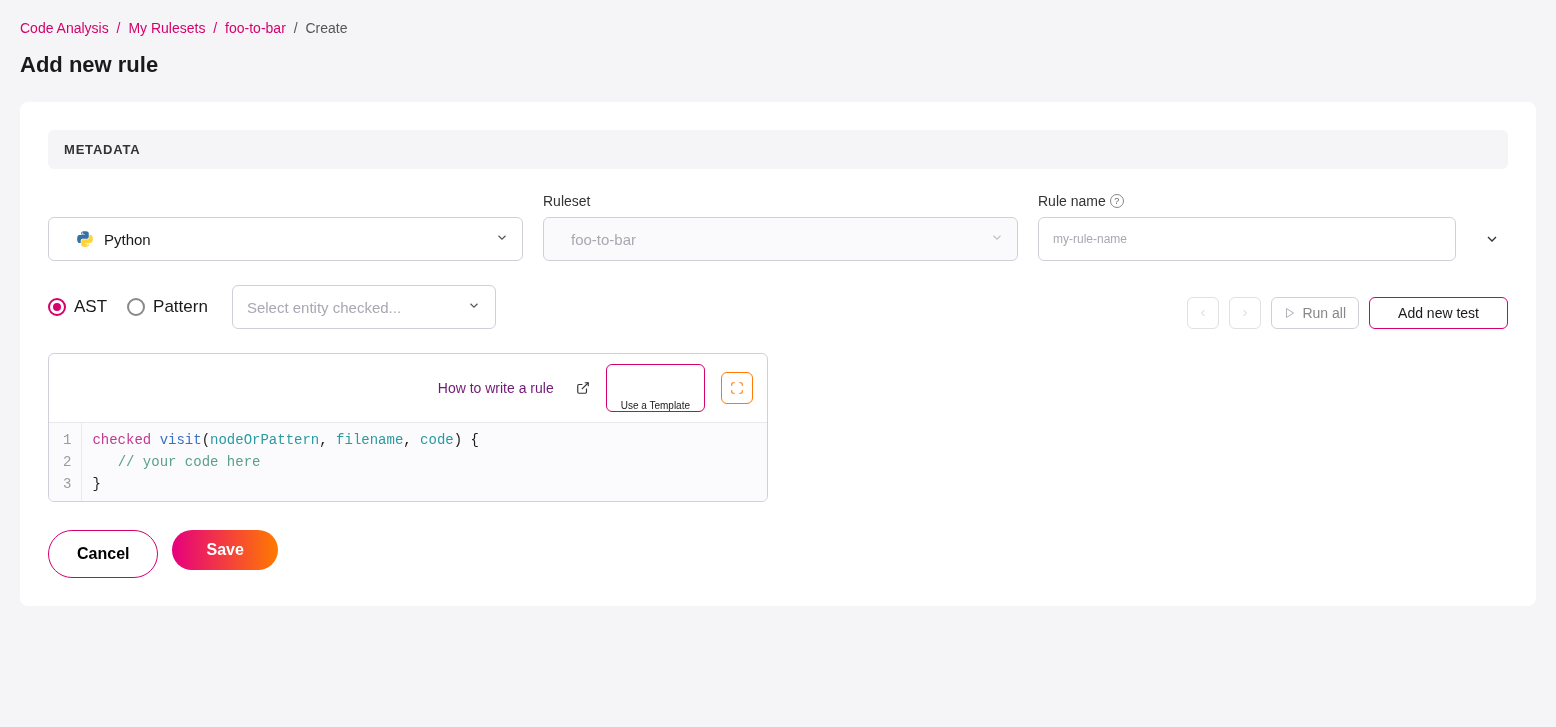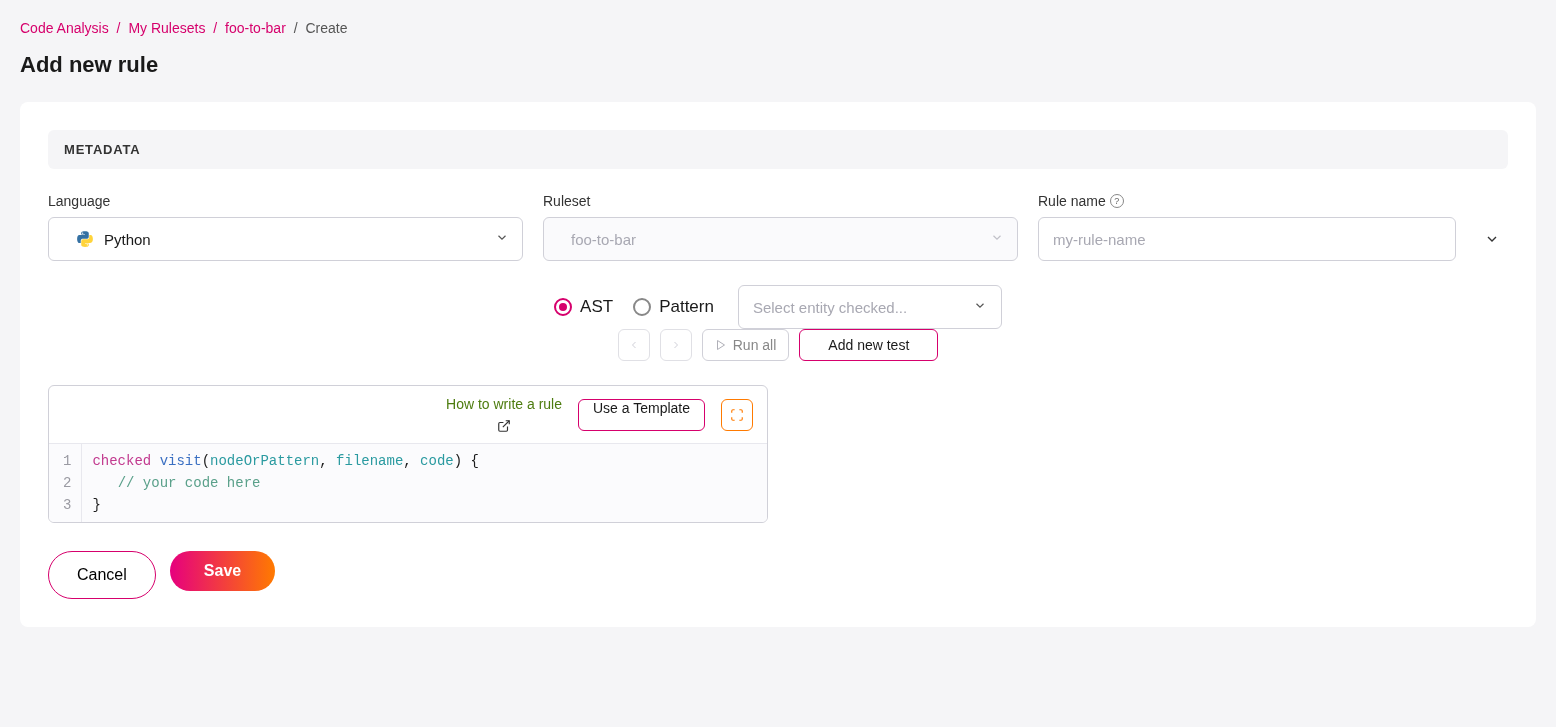"Language" label.field-label { html: <label>Language</label> -> none }
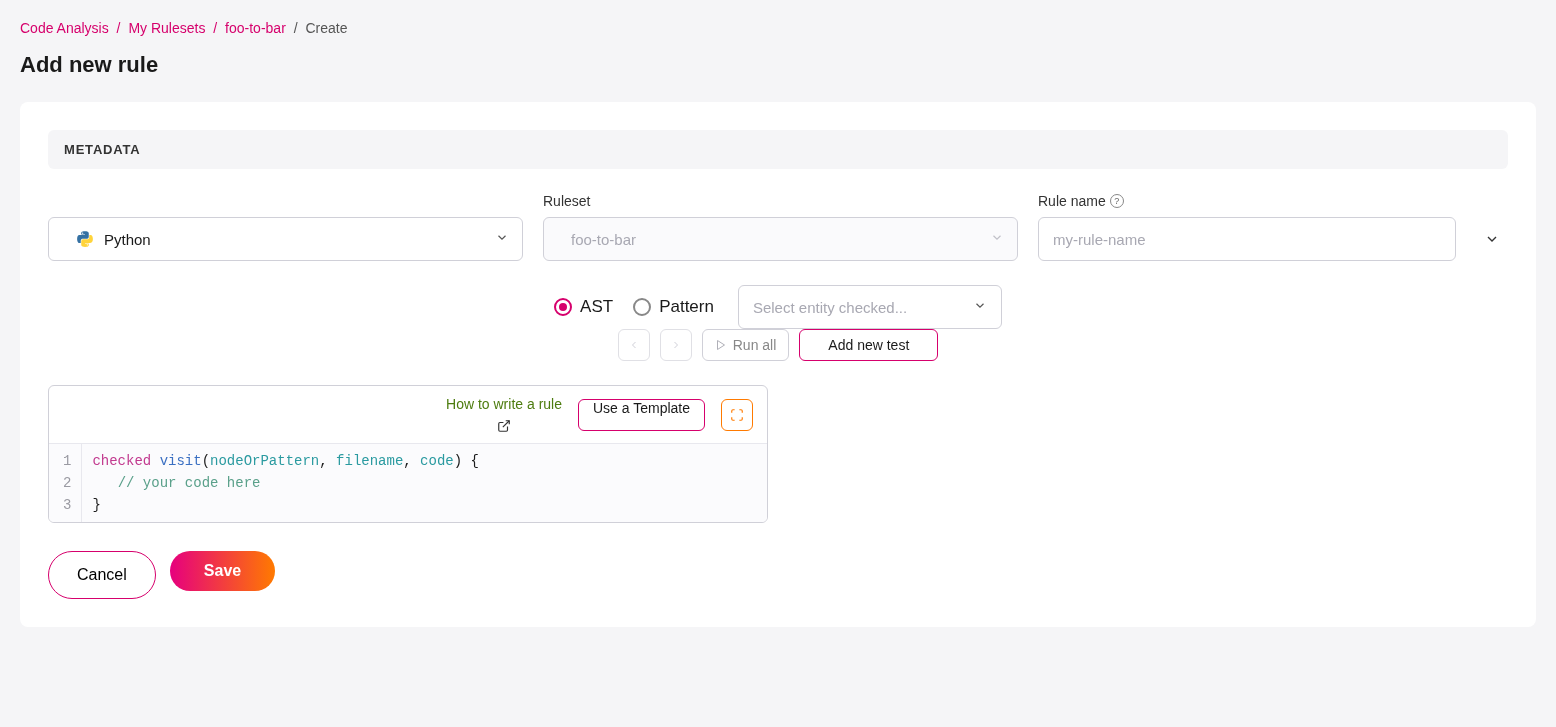"my-rule-name" .text-input { font-size: 15px -> 12px }
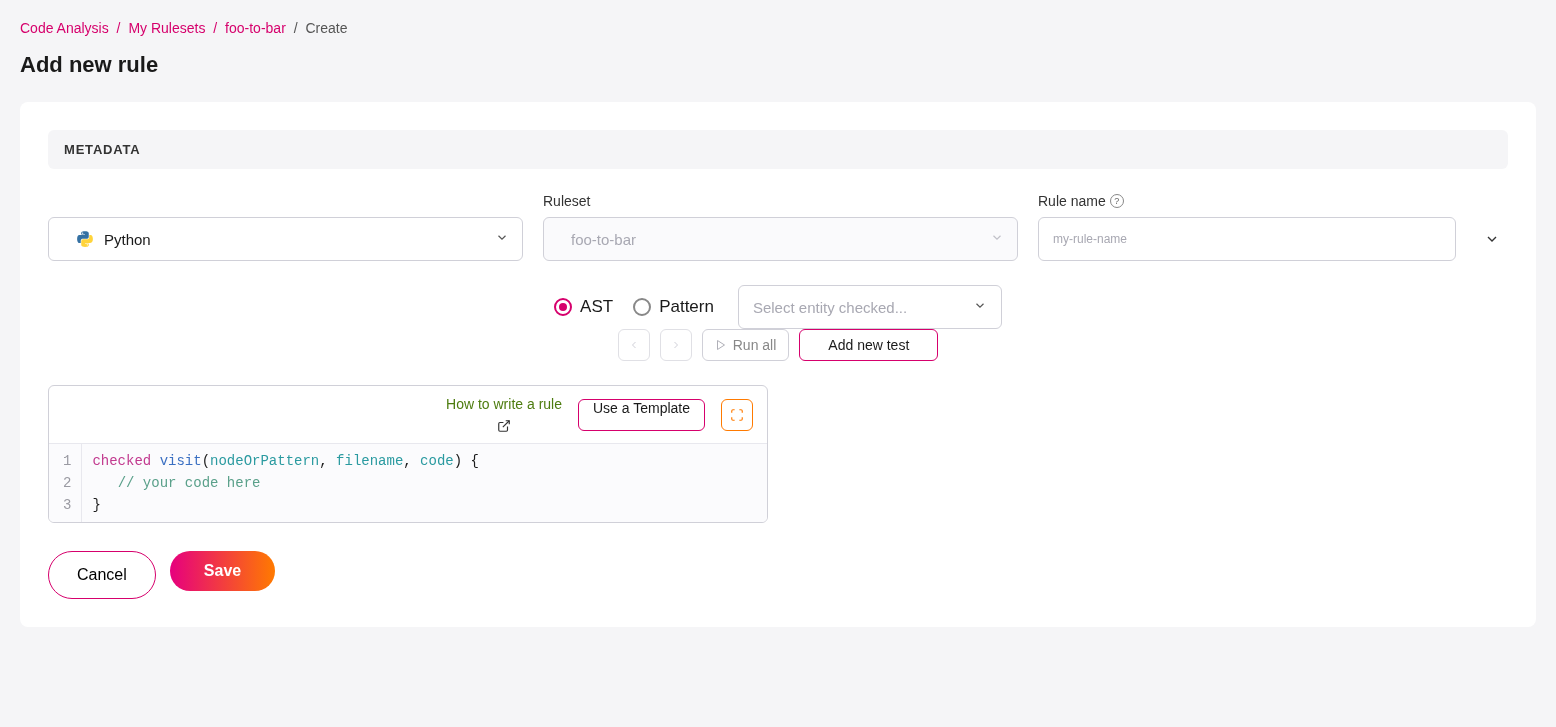"AST" .rt-row { align-items: center -> flex-end; flex-direction: column -> none }
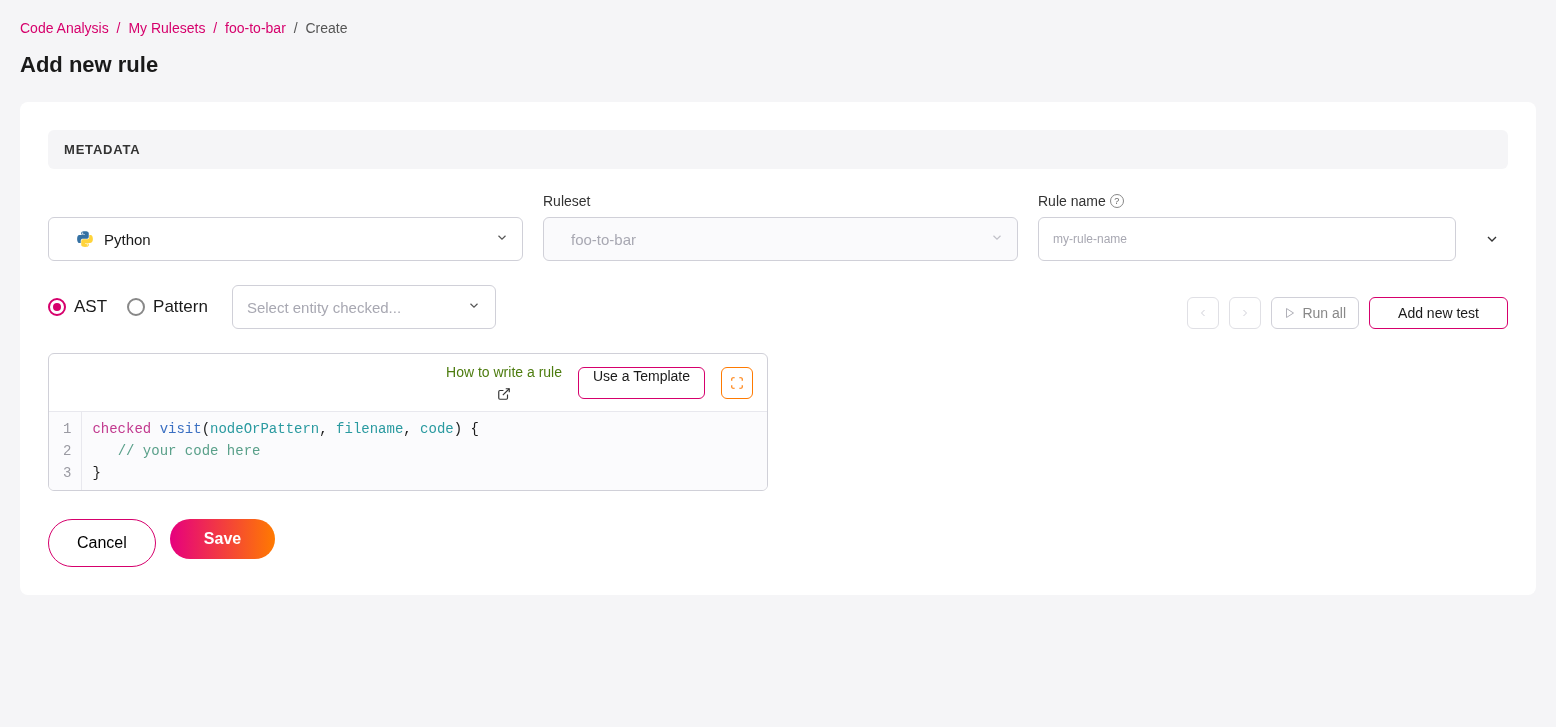"How to write a rule" .howto { color: #4d7c0f -> #701a75; flex-direction: column -> none; gap: 7px -> 22px }
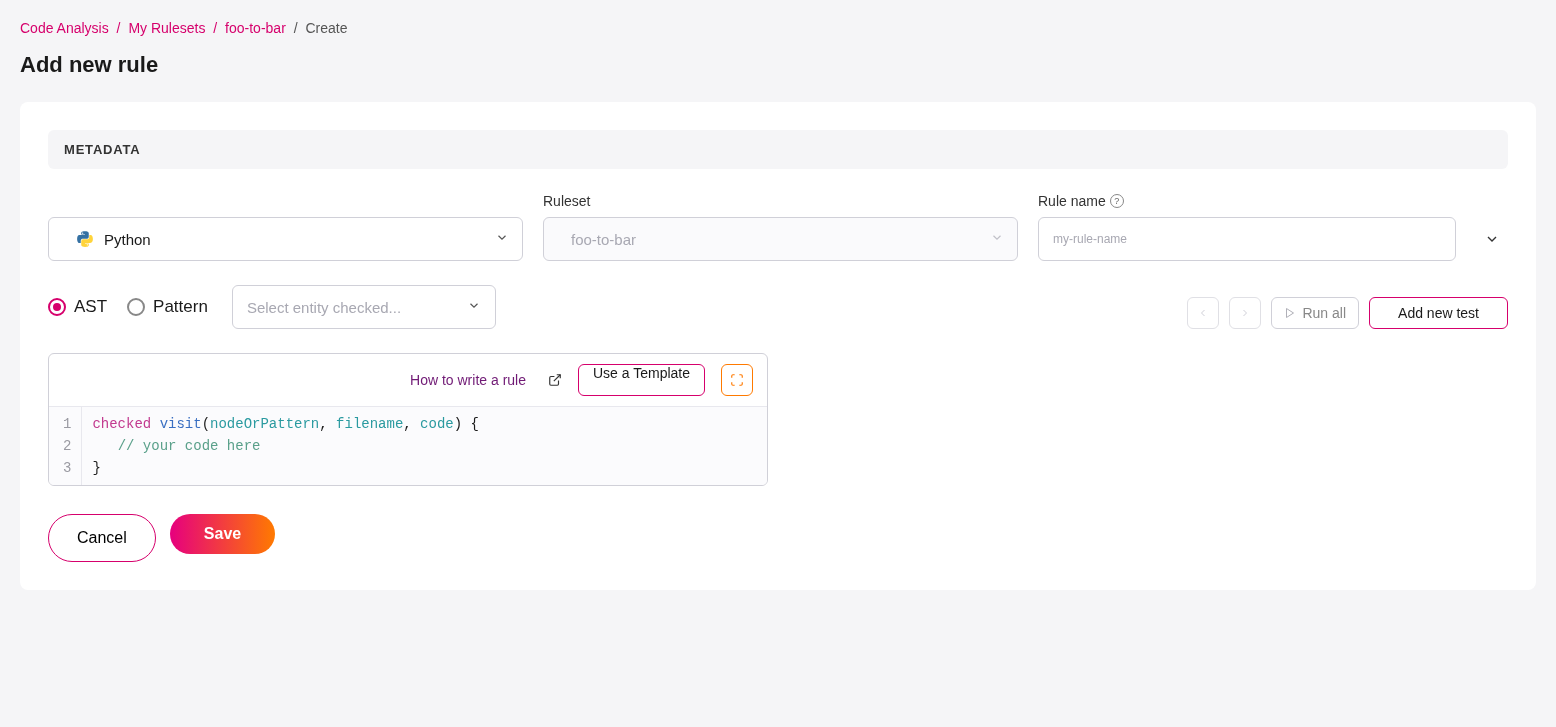"Use a Template" .btn-template { align-items: flex-start -> flex-end; font-size: 14px -> 10px; height: 32px -> 48px }
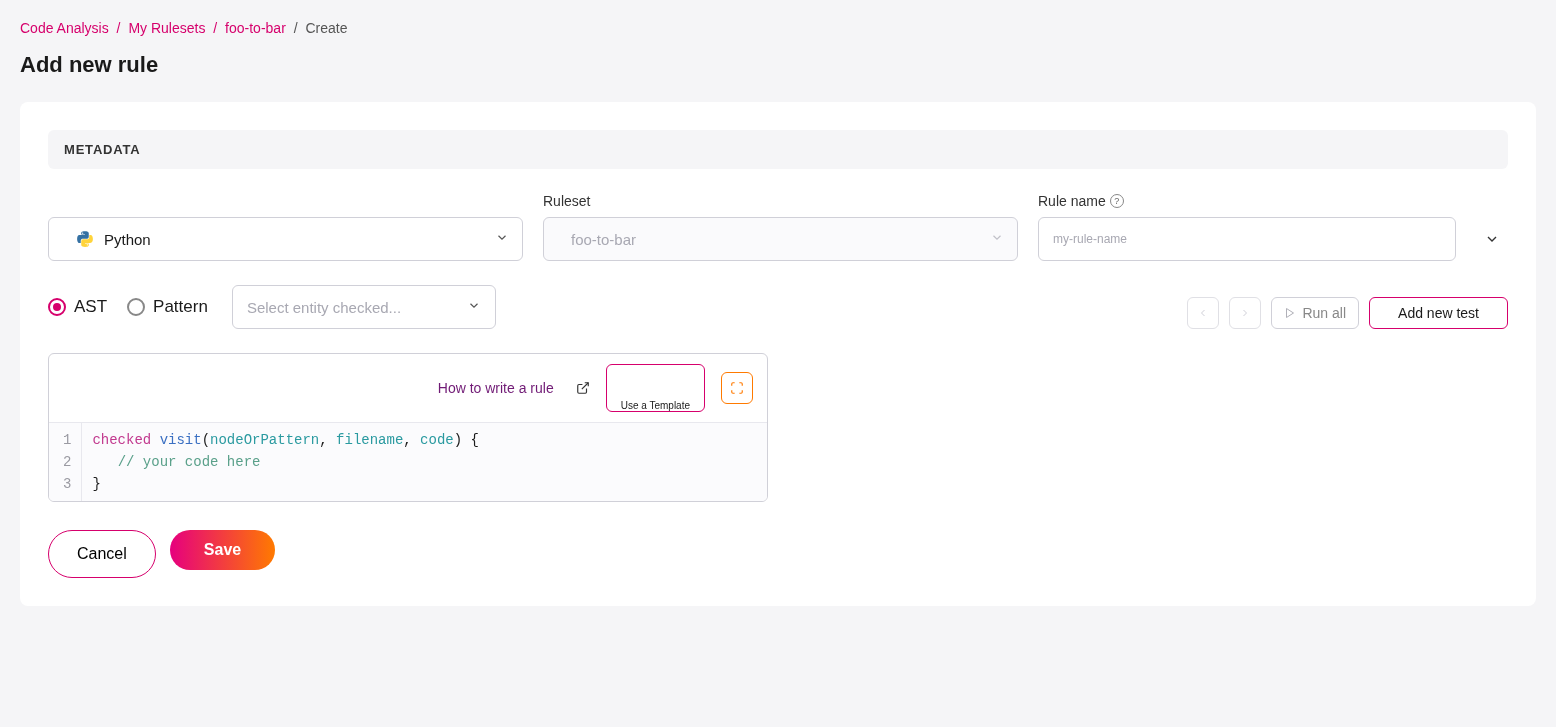"Cancel" .btn-cancel { font-weight: 400 -> 700 }
